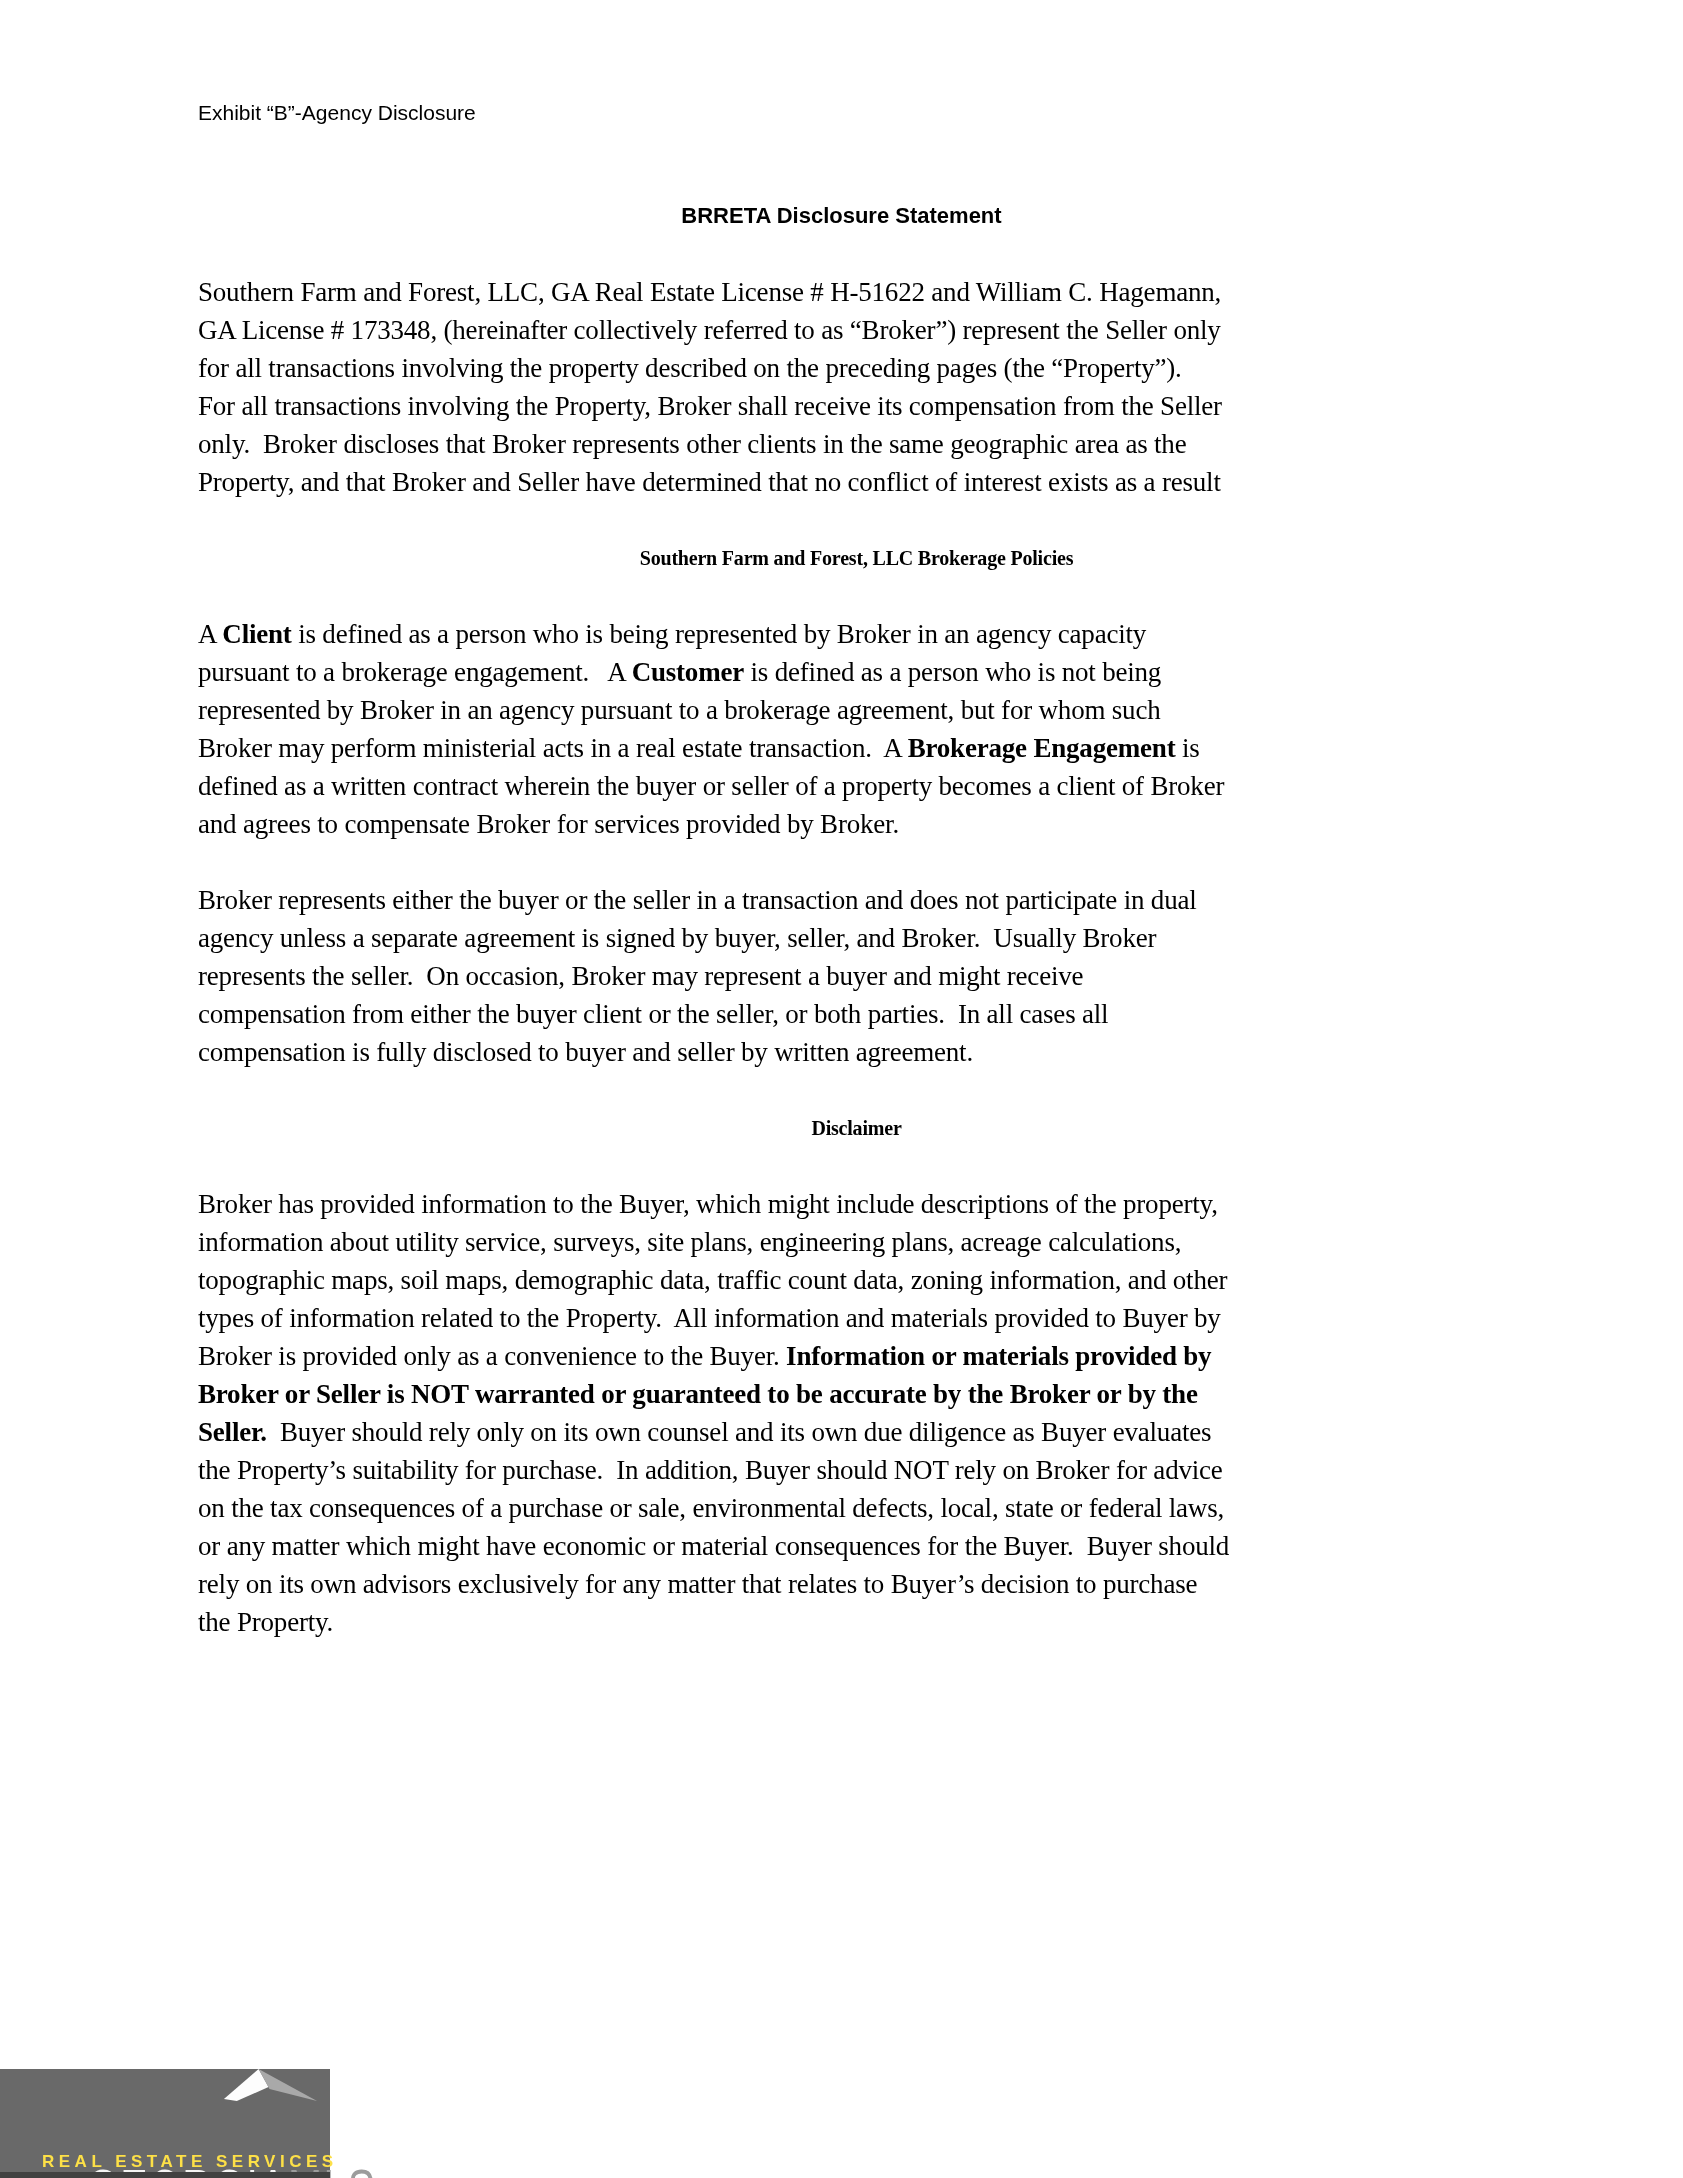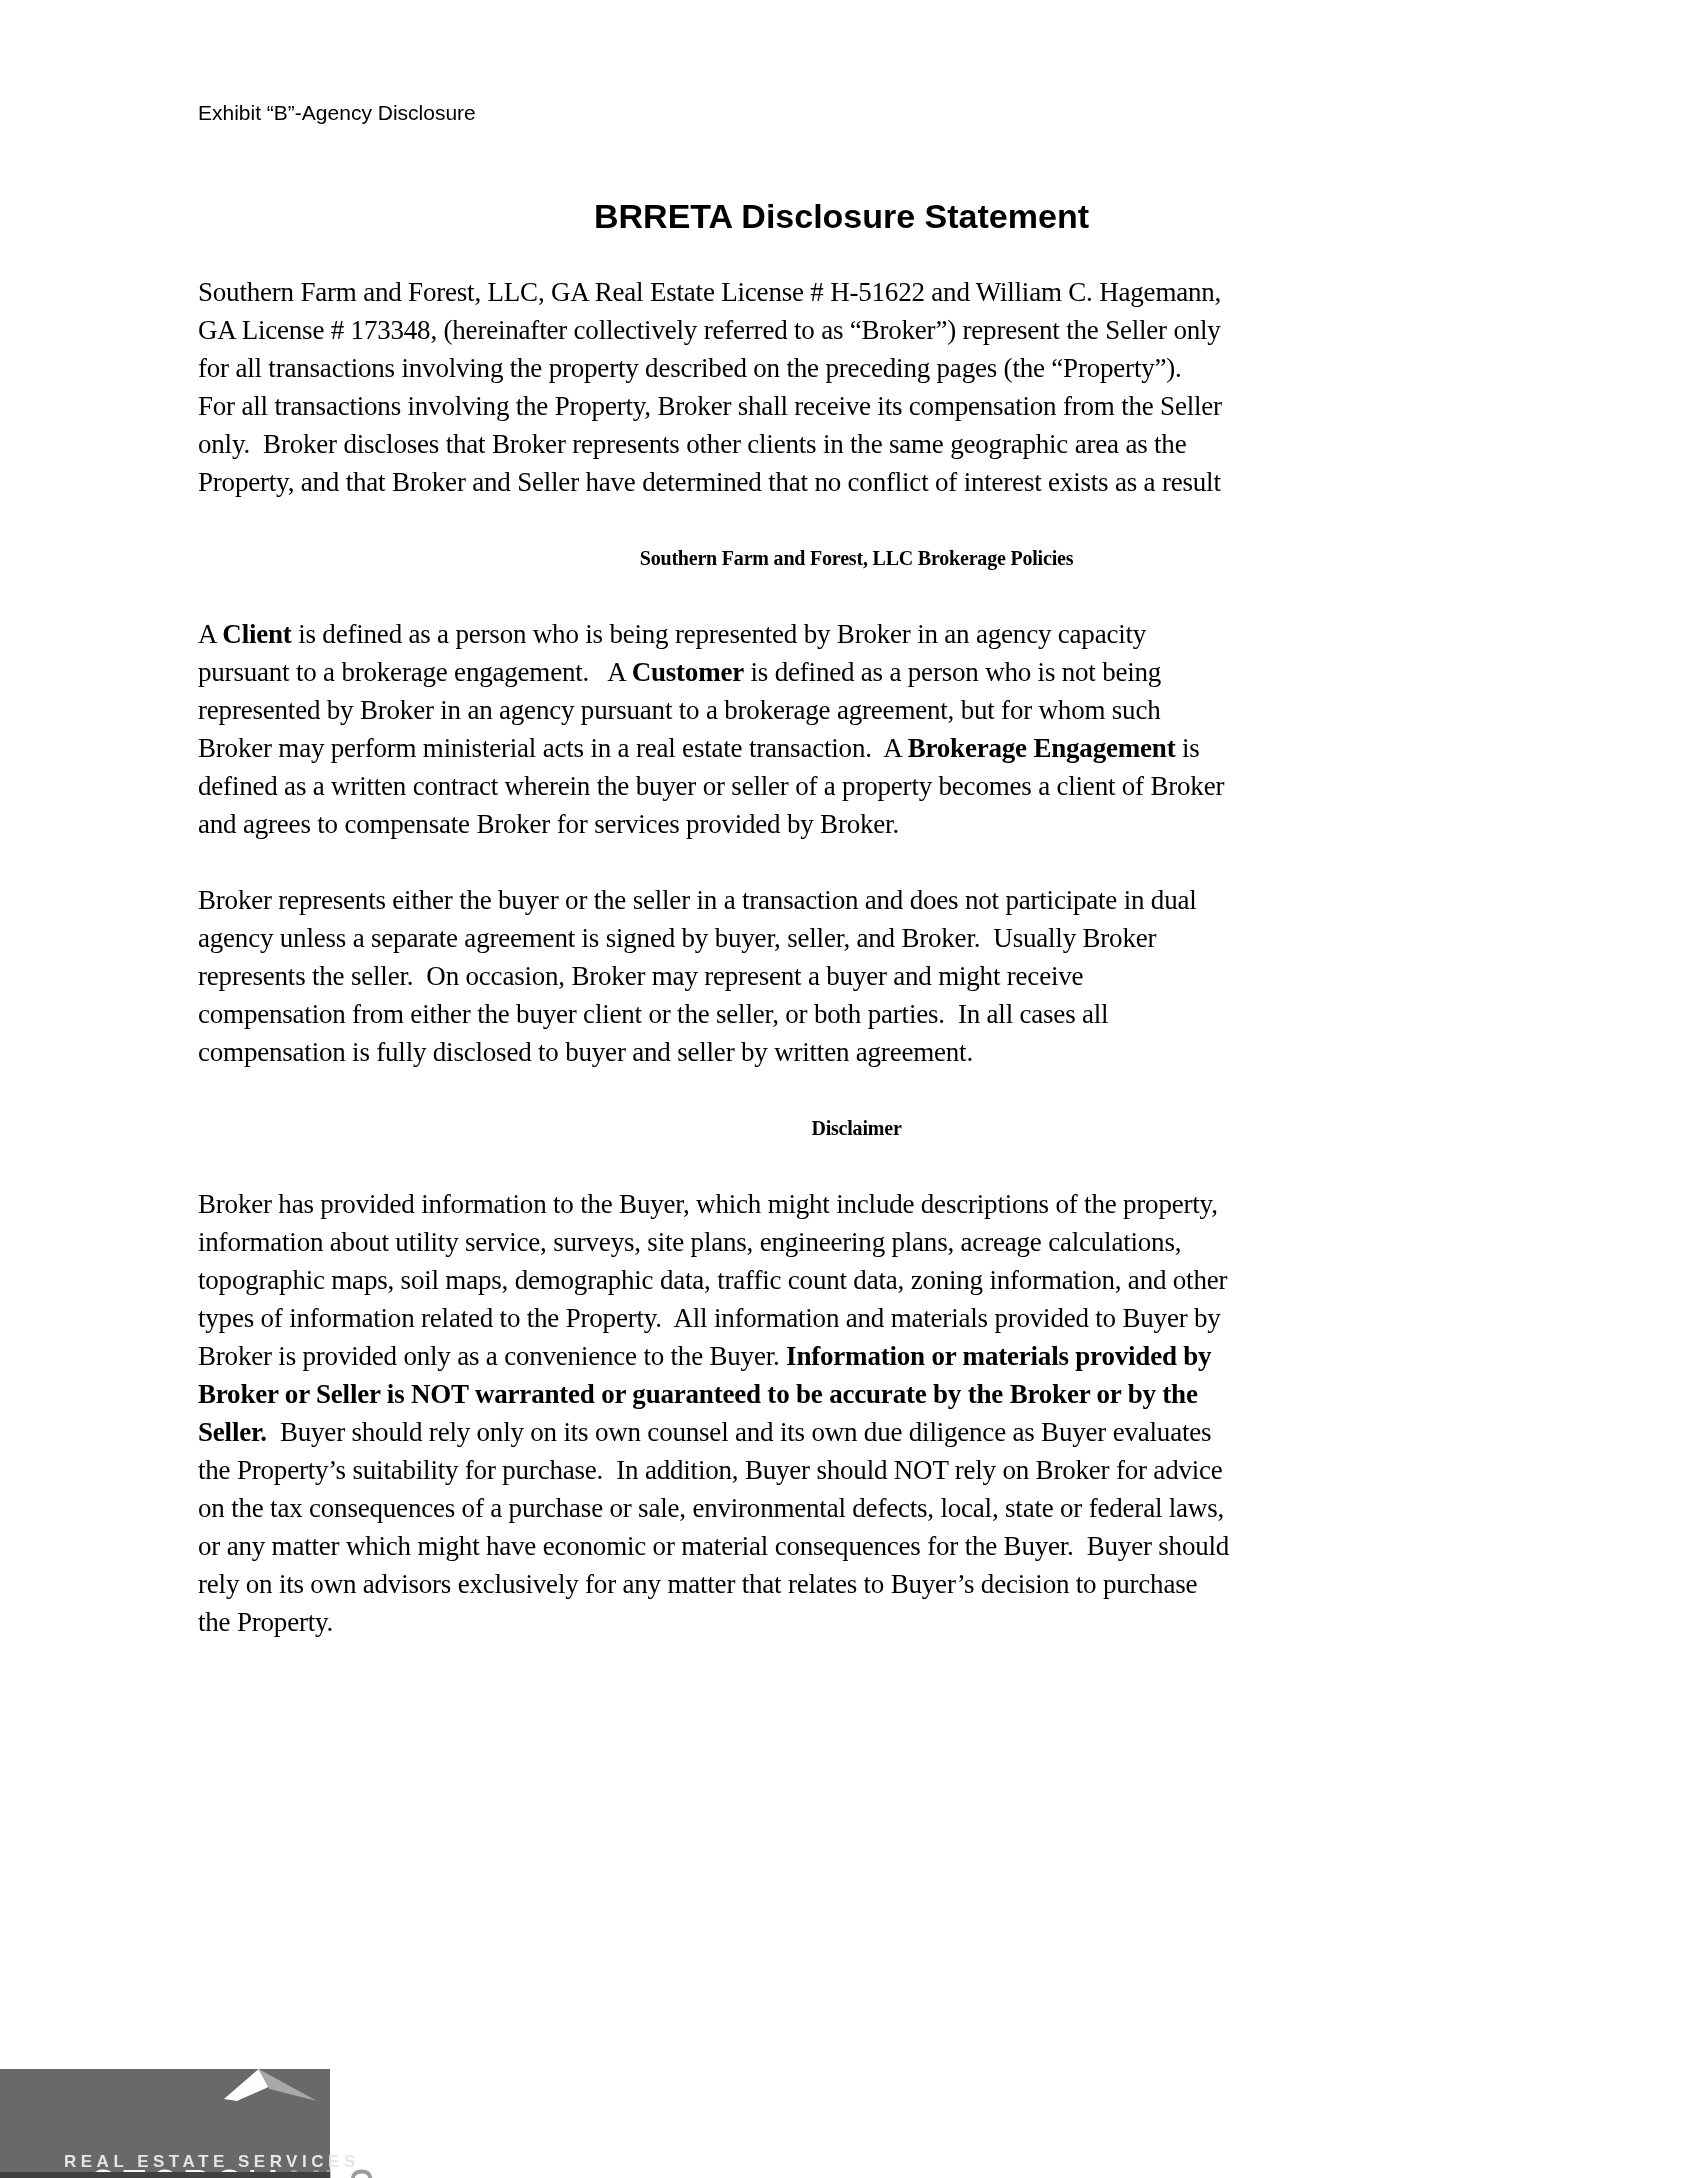"BRRETA Disclosure Statement" .doc-title { font-size: 34px -> 22px }
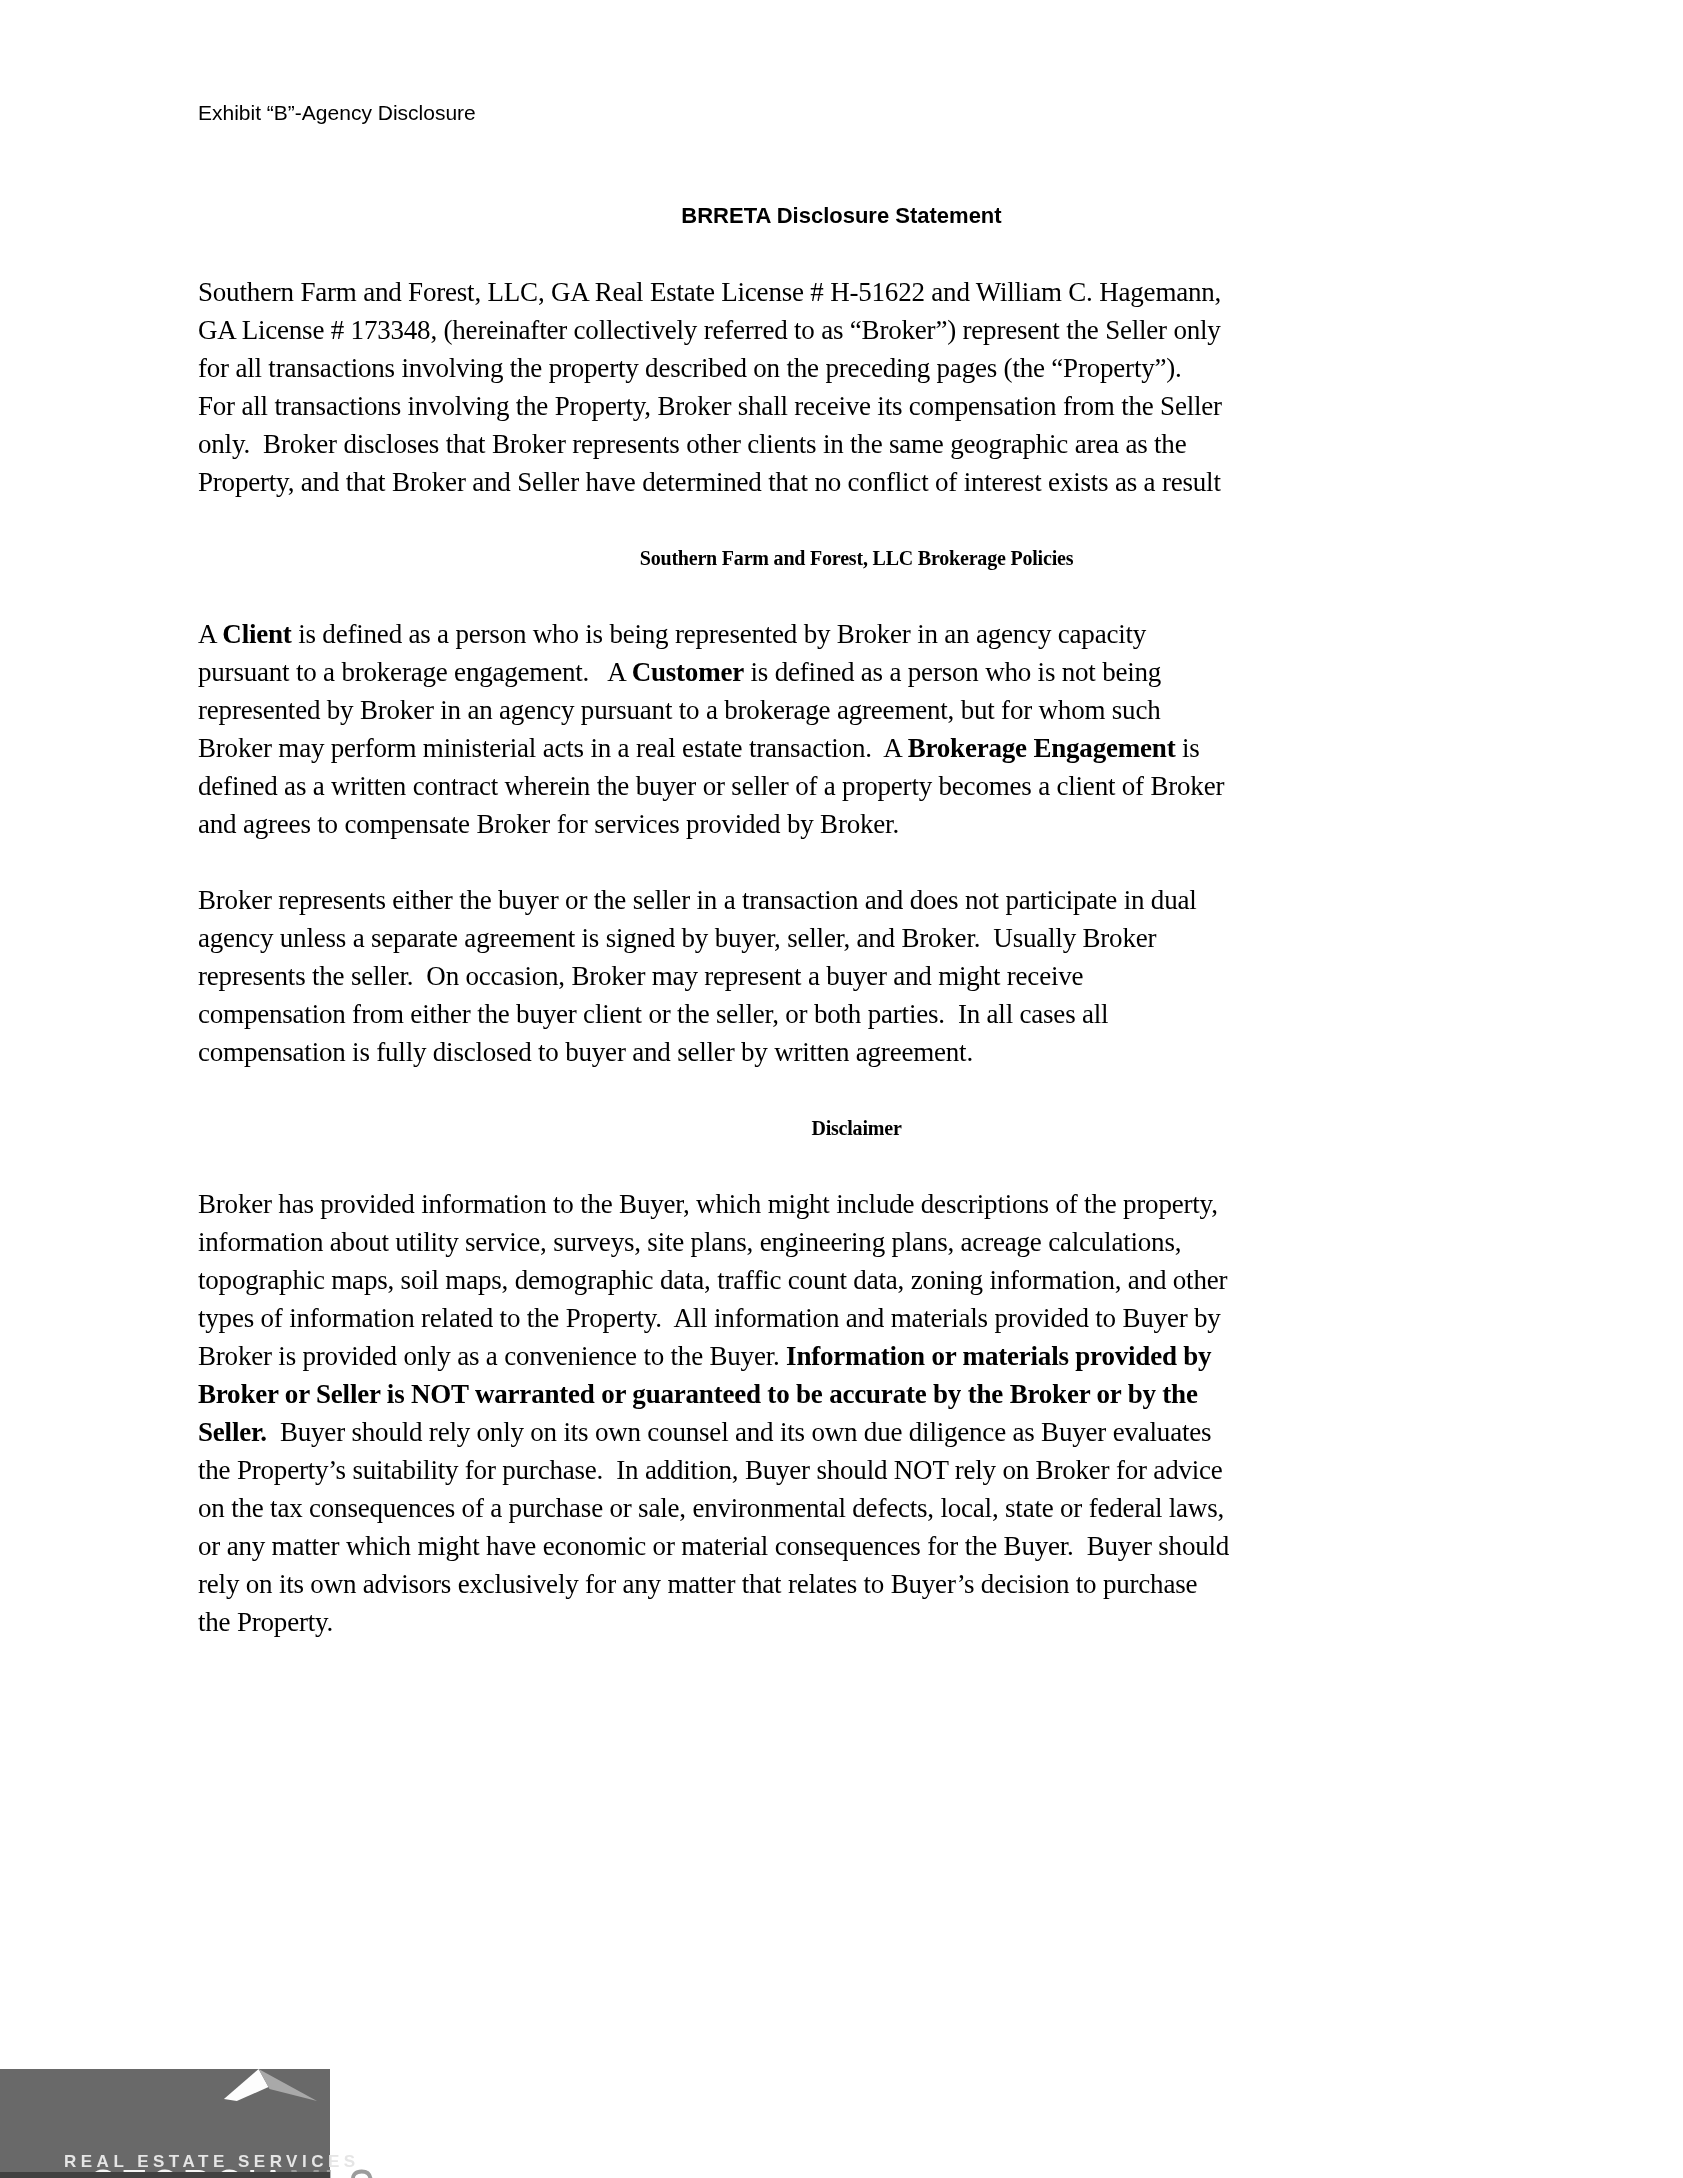"REAL ESTATE SERVICES" div.logo-tagline { color: #e5e5e5 -> #fde047; margin-left: 22px -> none }
